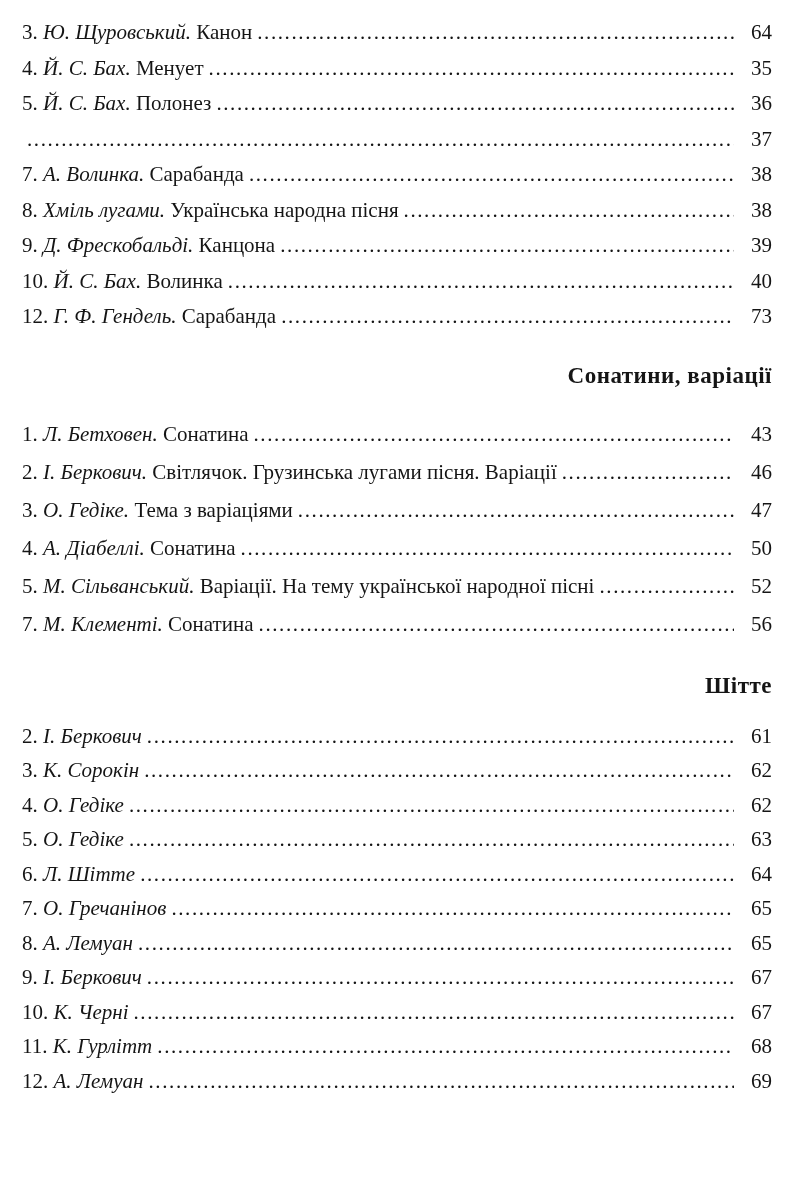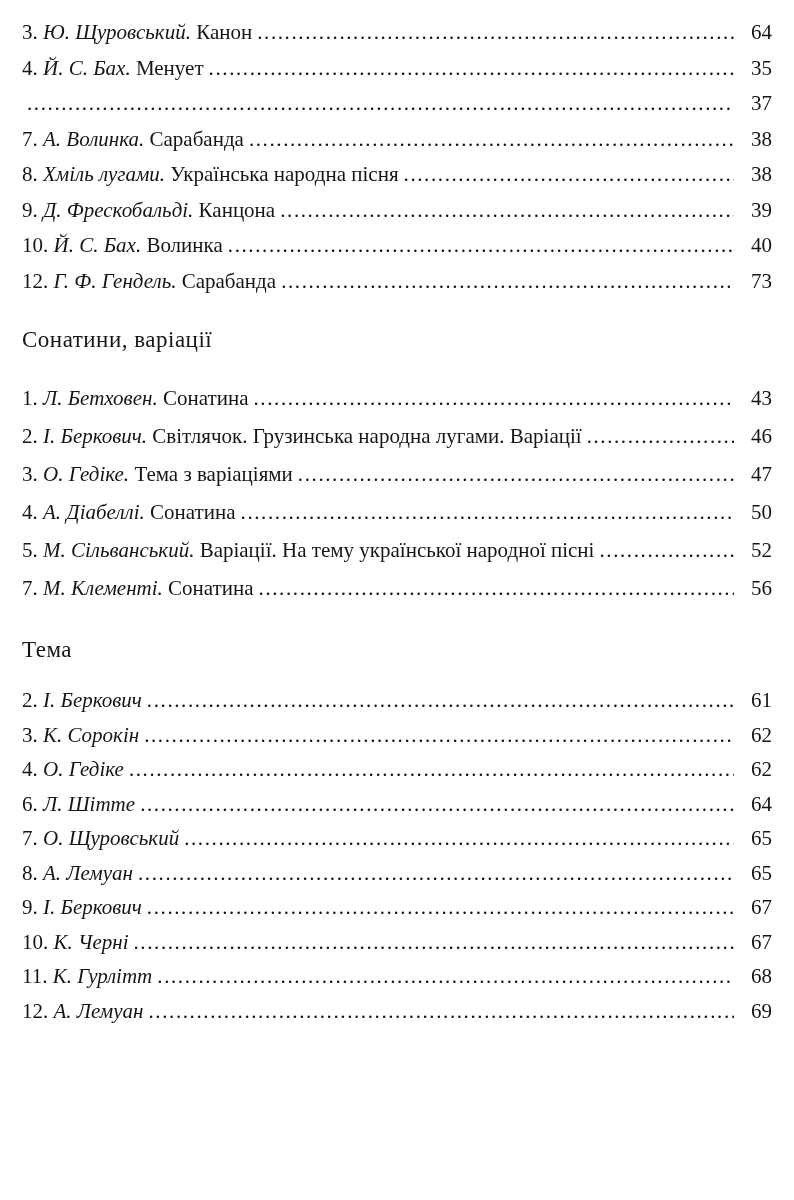"5. Й. С. Бах. Полонез" div.row { html: none -> <div> <span><span>5.</span> <span>Й. С. Бах.</span> <span>Полонез</span></span> <span></span> <span>36</span> </div> }
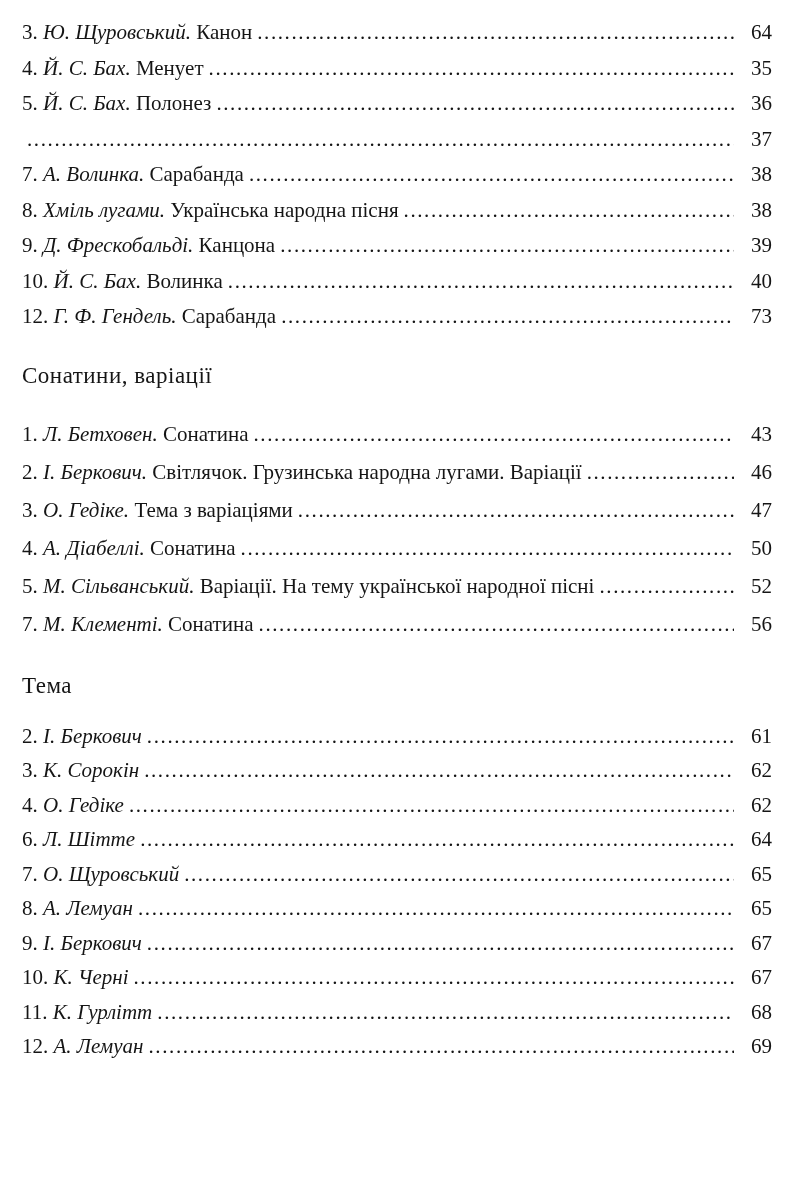"Сонатини, варіації" .section-title { font-weight: normal -> bold; text-align: left -> right }
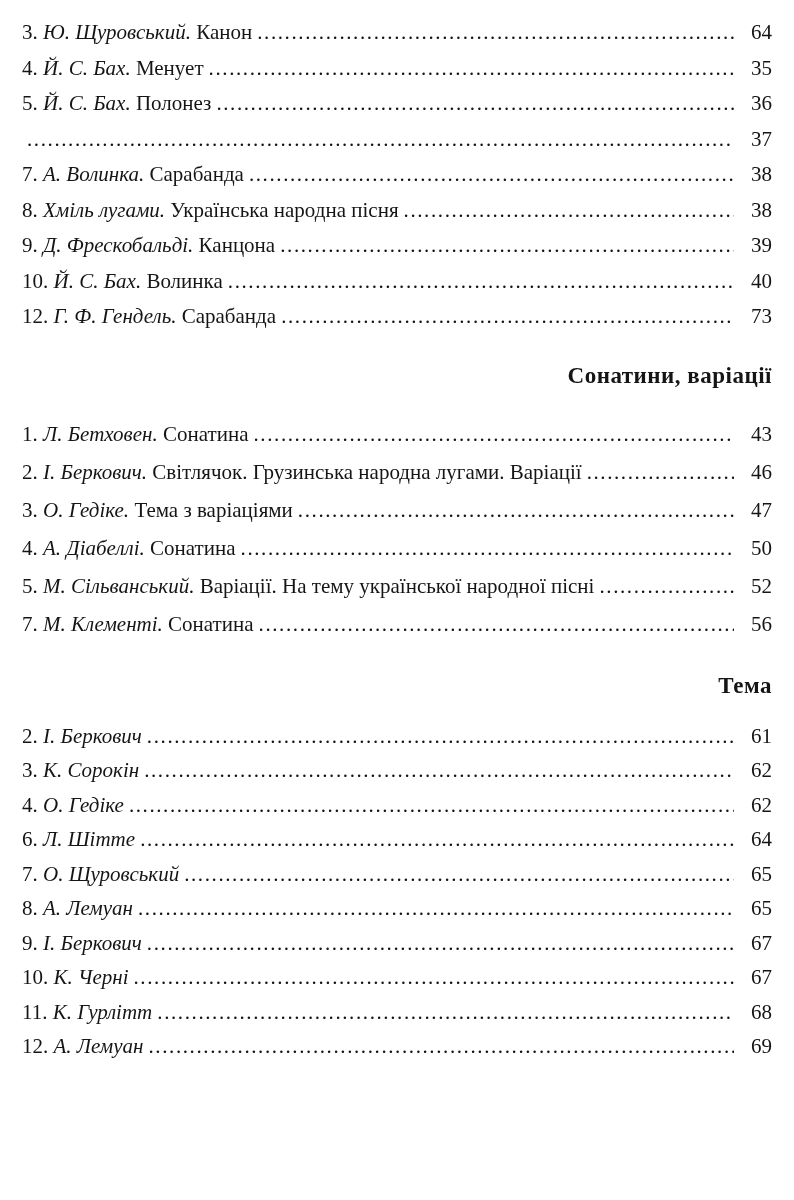"Світлячок. Грузинська народна лугами." span.work { text: народна лугами -> лугами пісня }
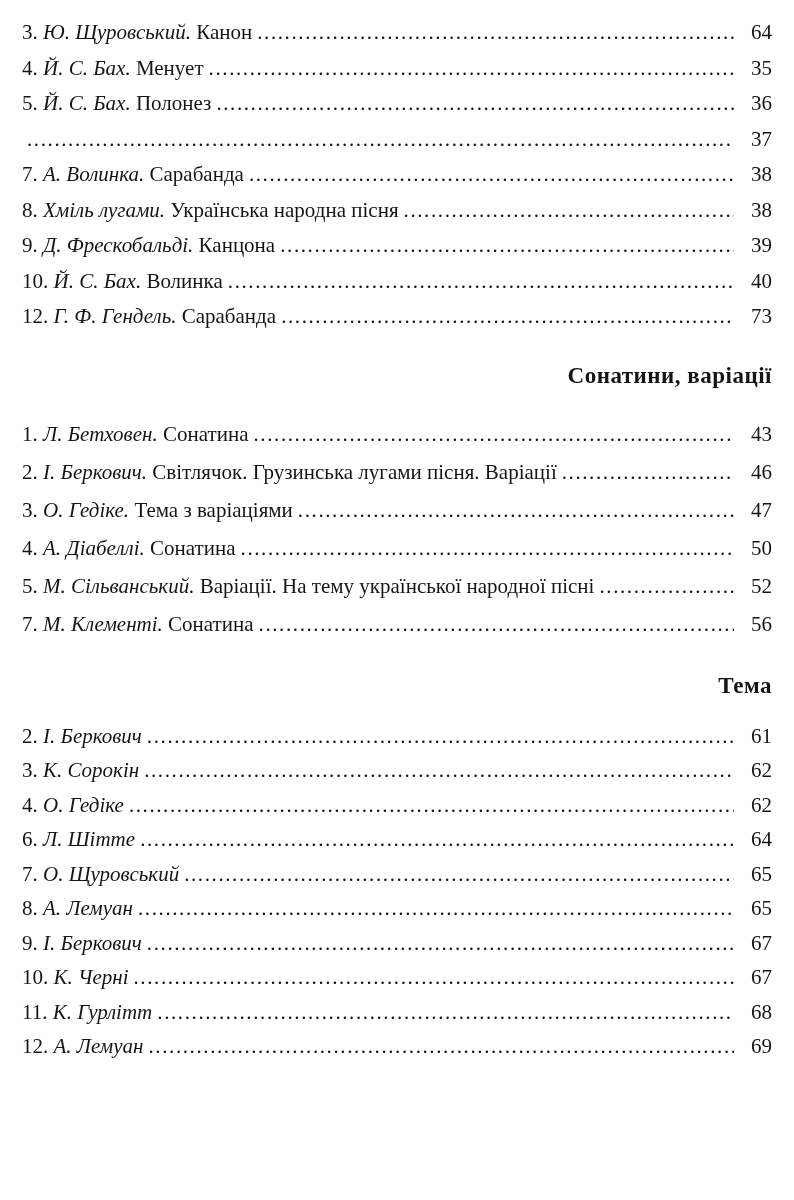"Тема" h2.section-title { text: Тема -> Шітте }
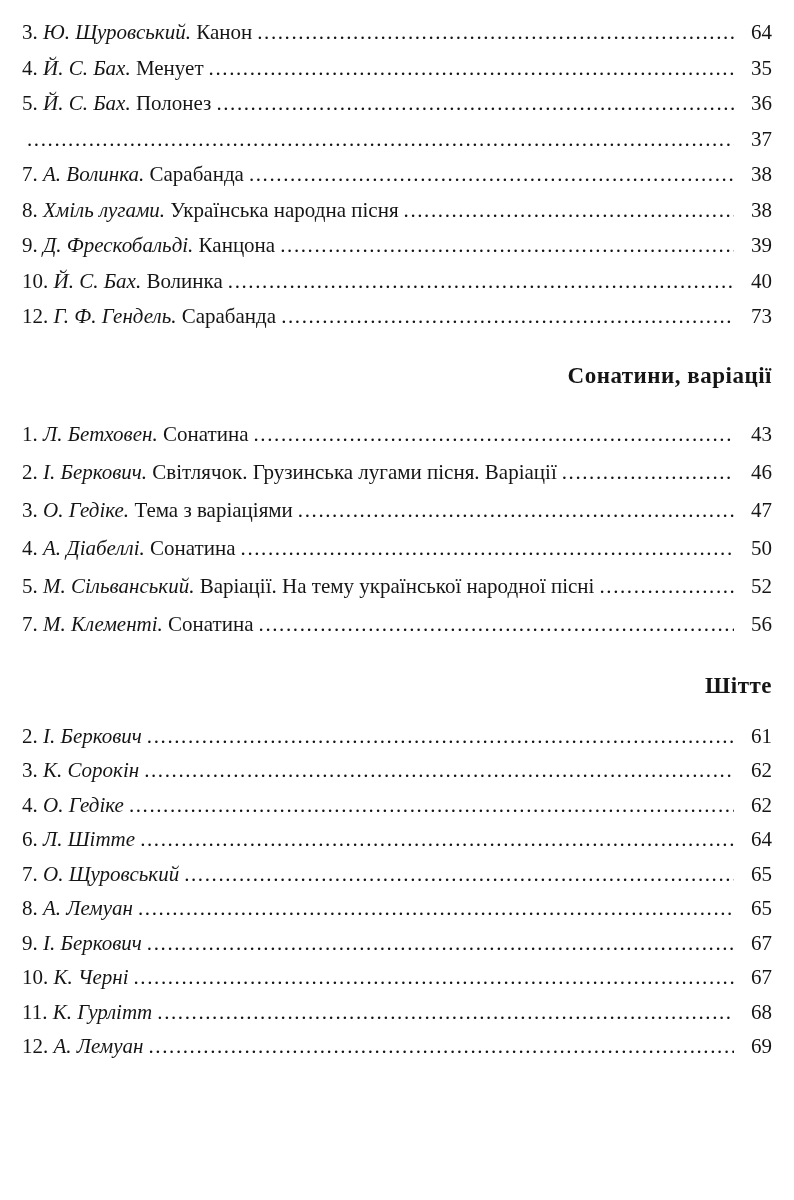"5. О. Гедіке" div.row { html: none -> <div> <span><span>5.</span> <span>О. Гедіке</span></span> <span></span> <span>63</span> </div> }
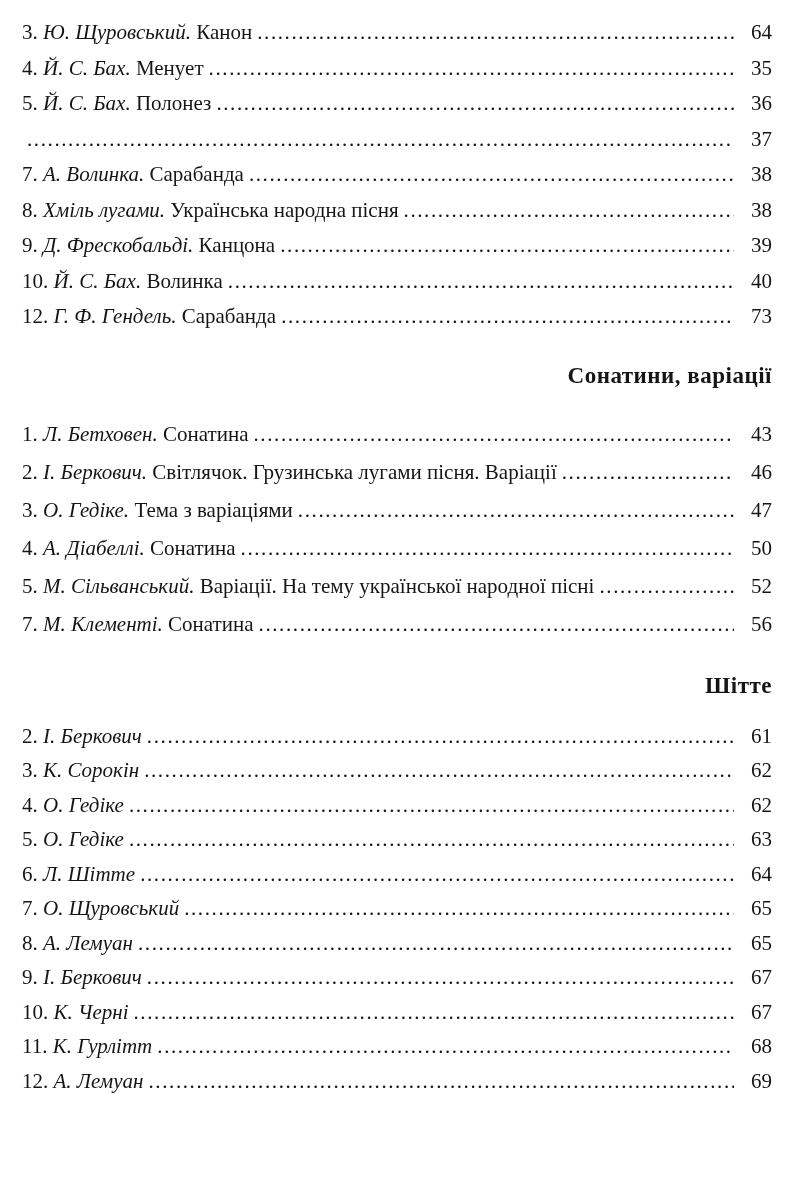"О. Щуровський" span.author { text: Щуровський -> Гречанінов }
